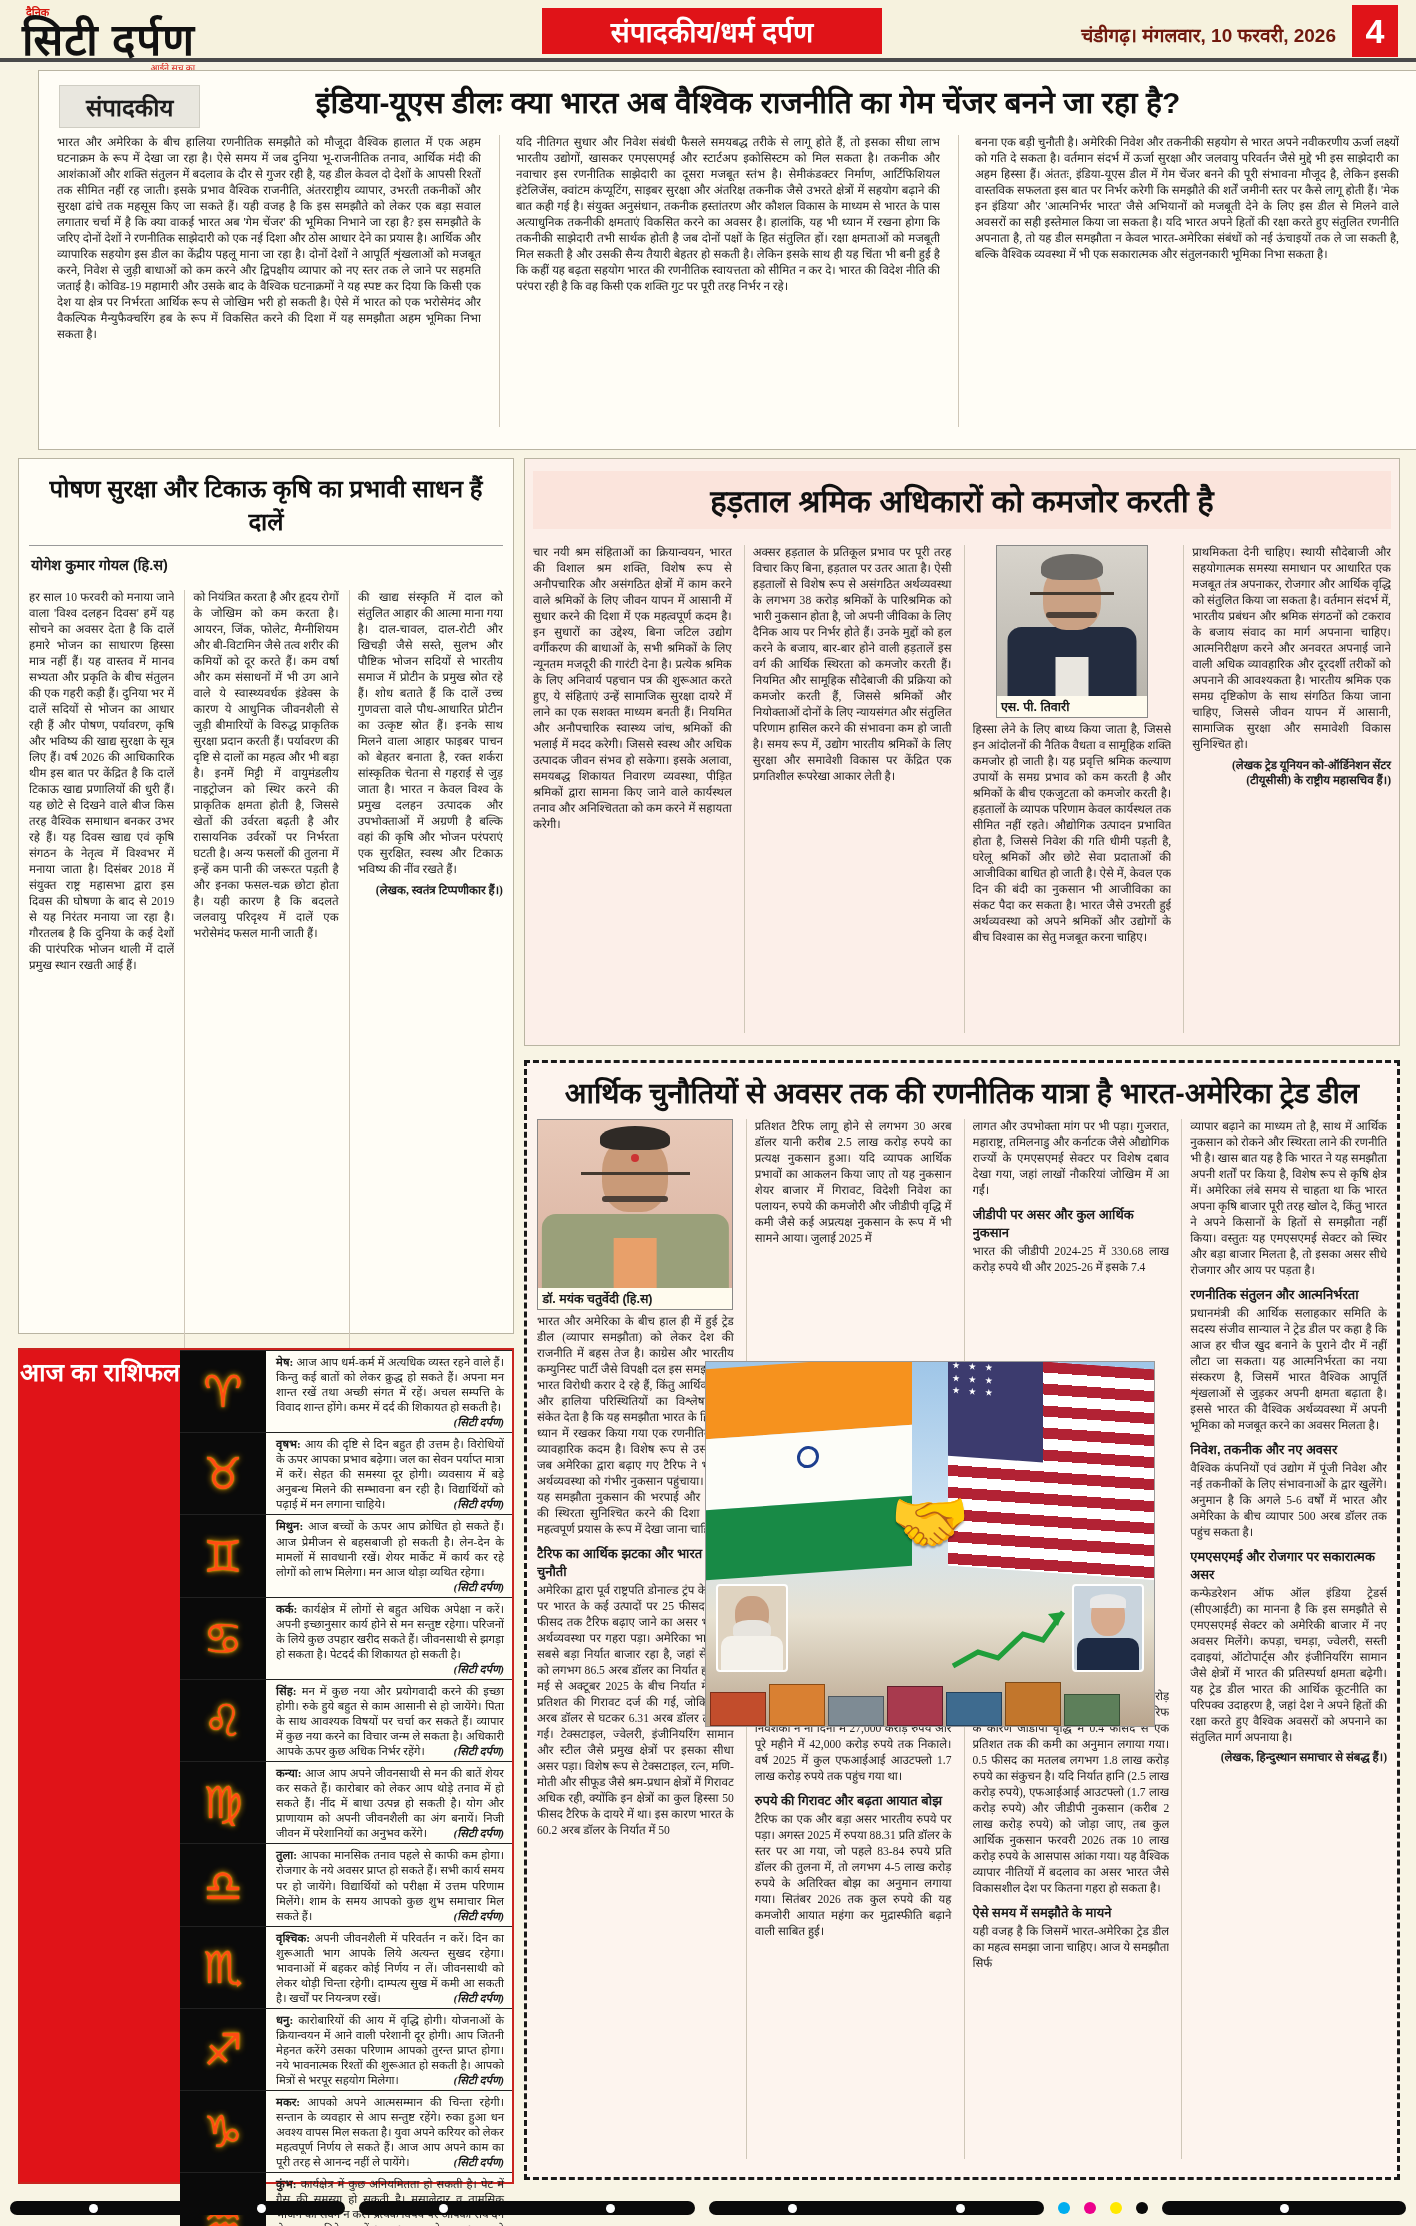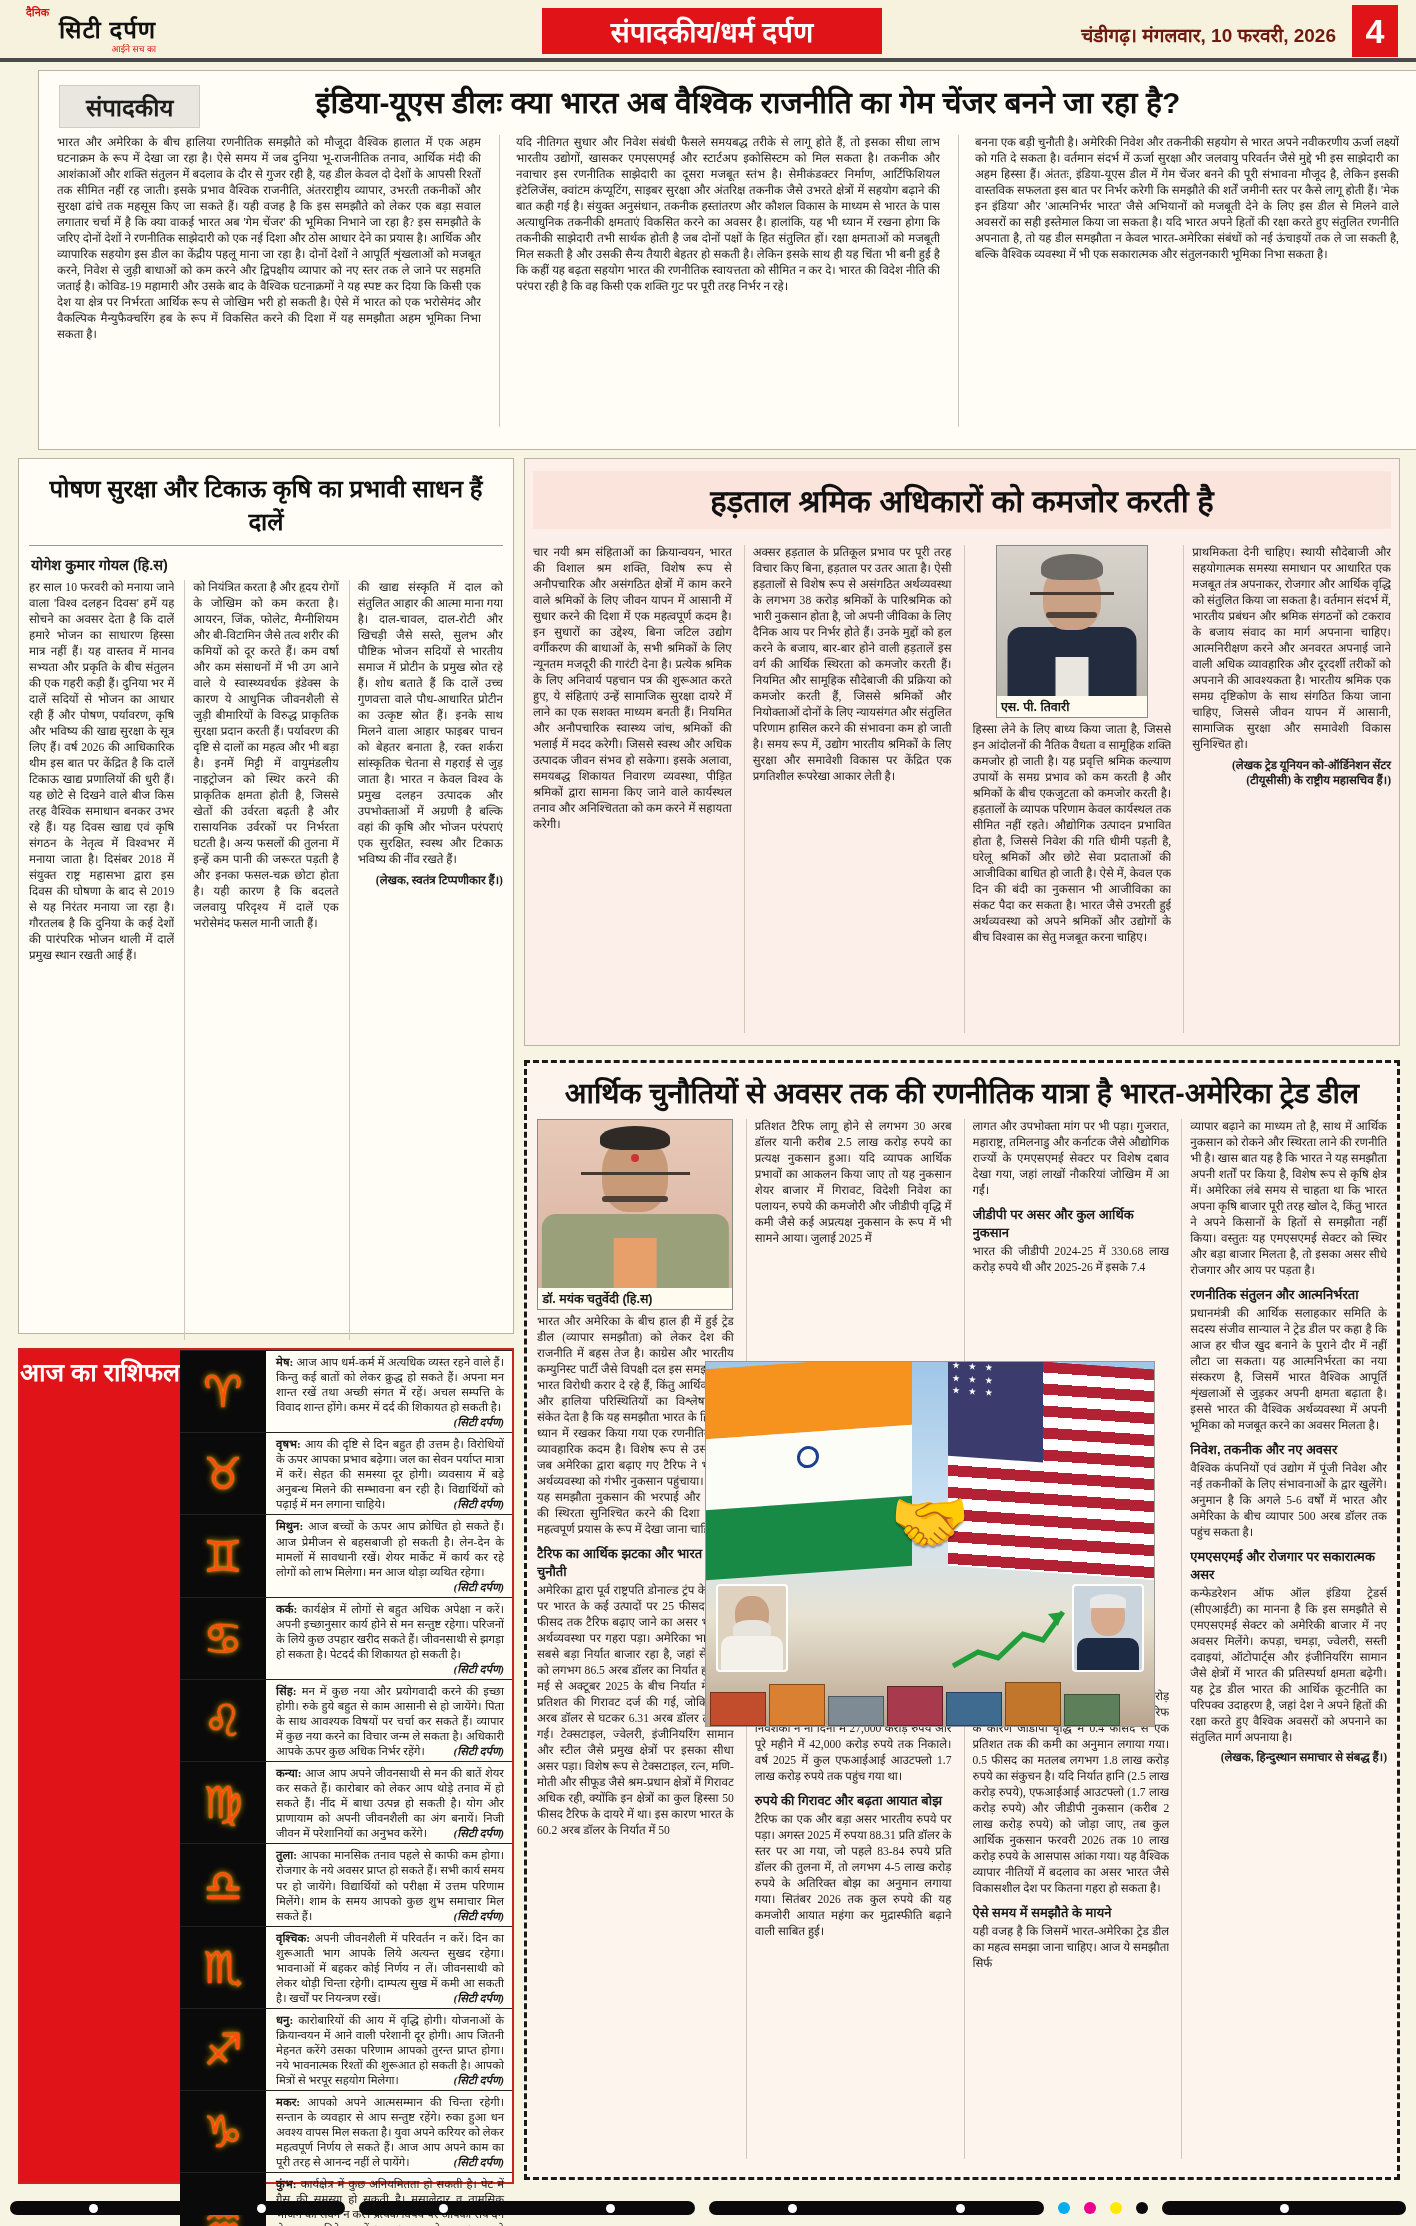"सिटी दर्पण" .logo-main { font-size: 24px -> 44px; margin-left: 37px -> none }
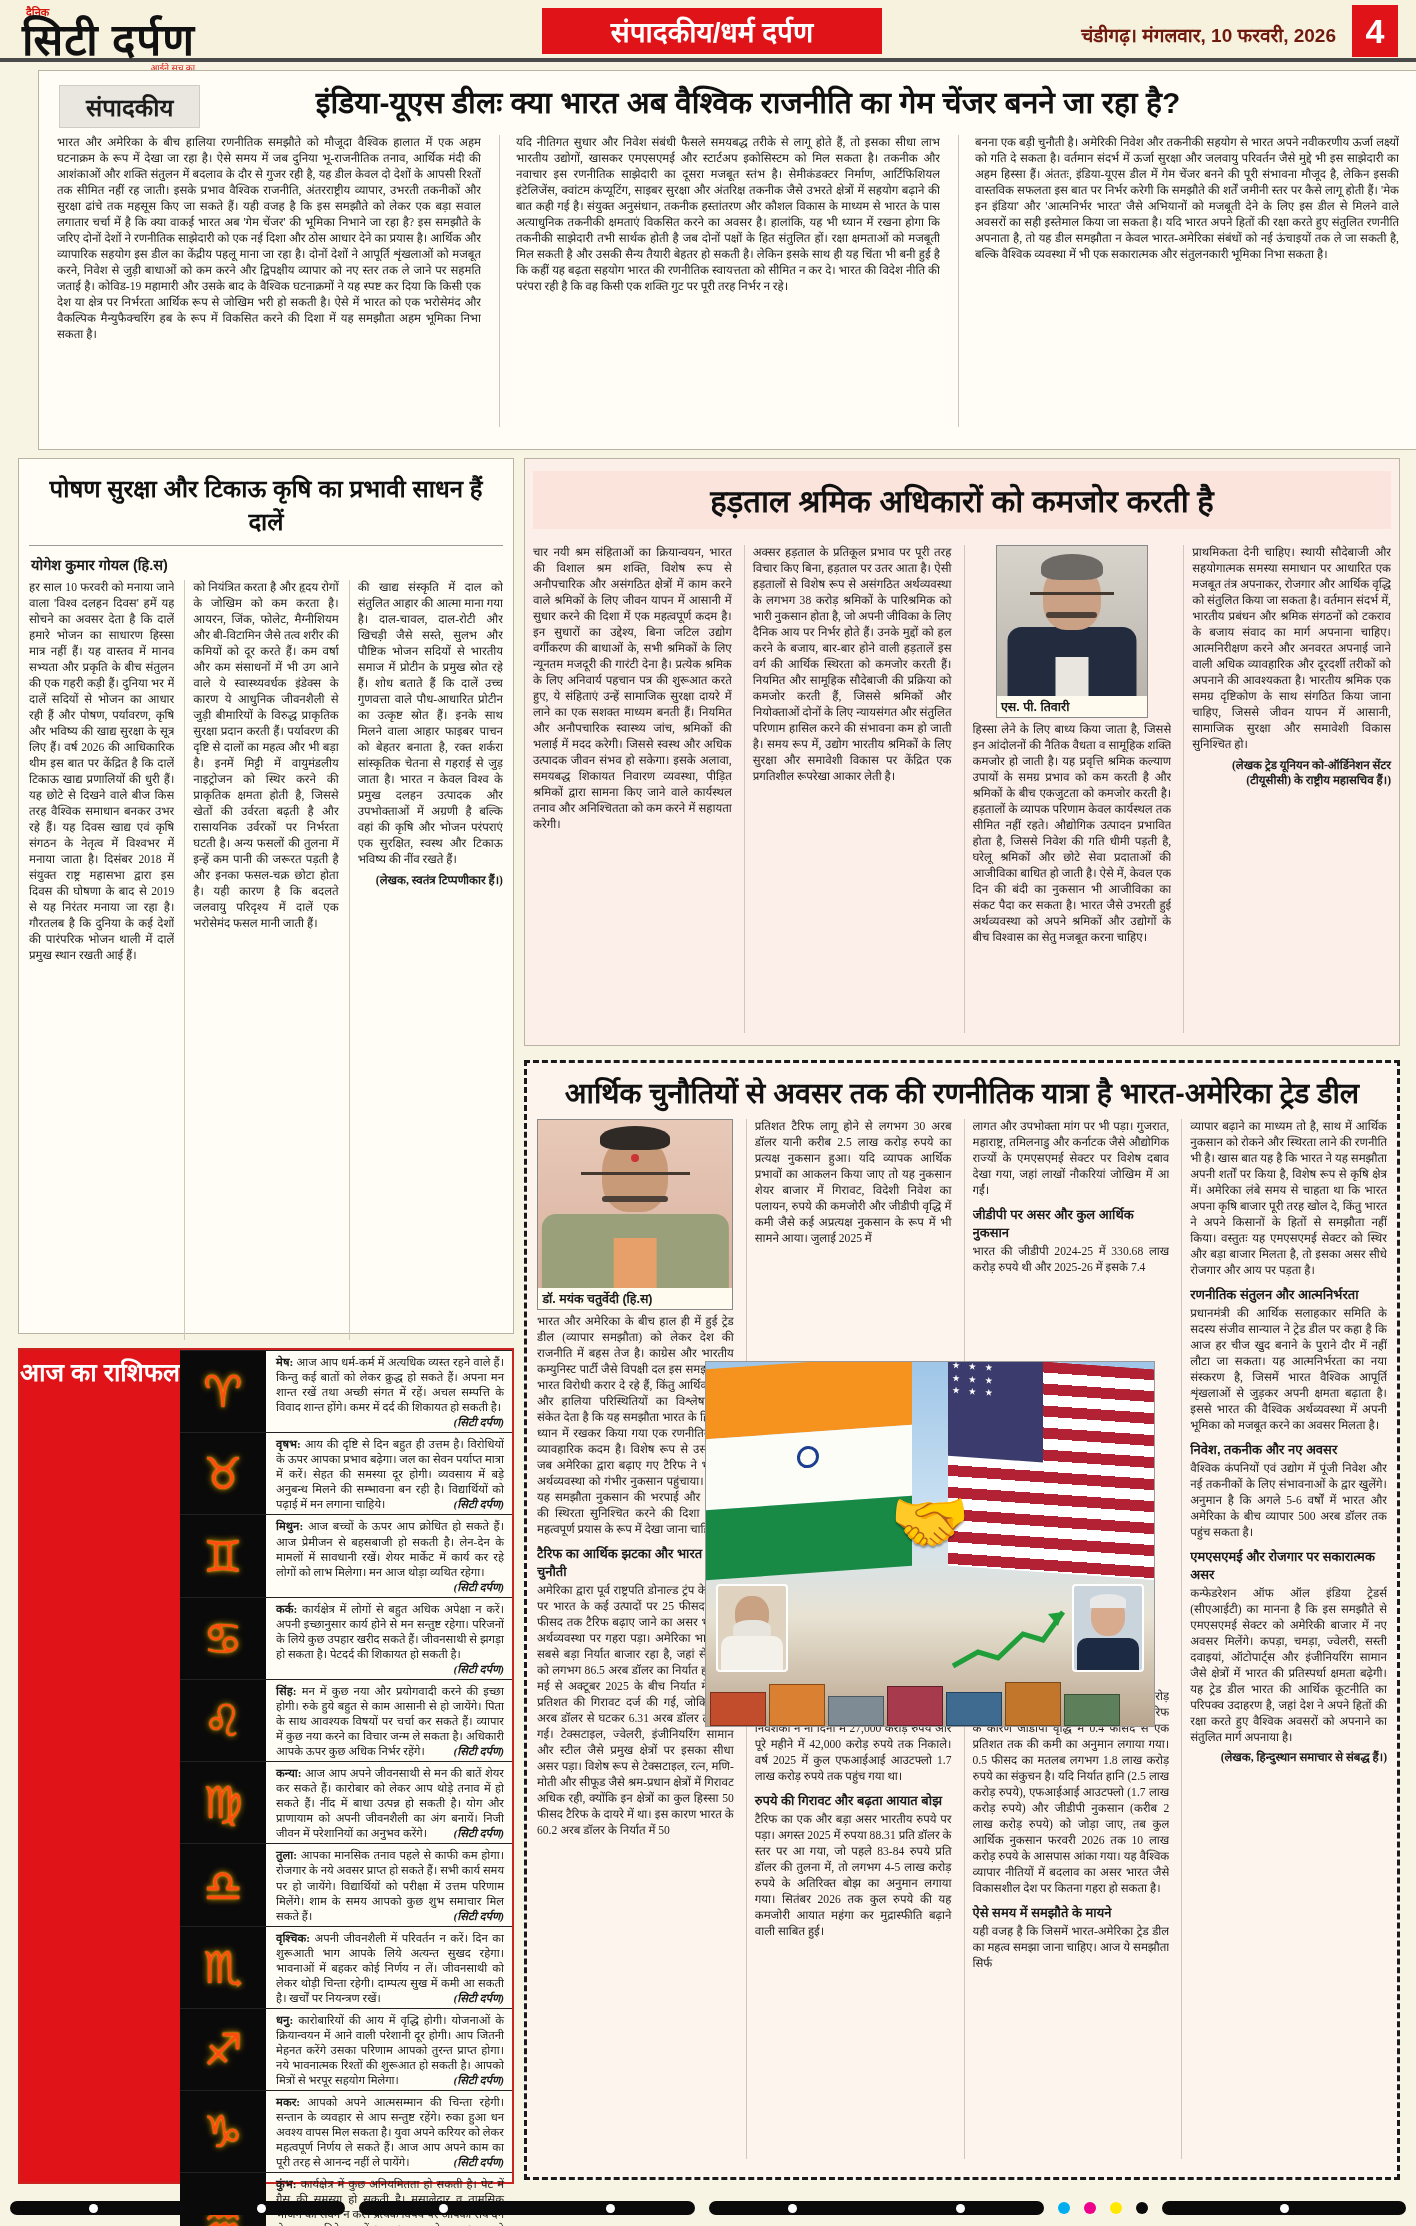"योगेश कुमार गोयल (हि.स)" .pulses-byline { margin: 2px 0 6px 2px -> 2px 0 16px 2px }
